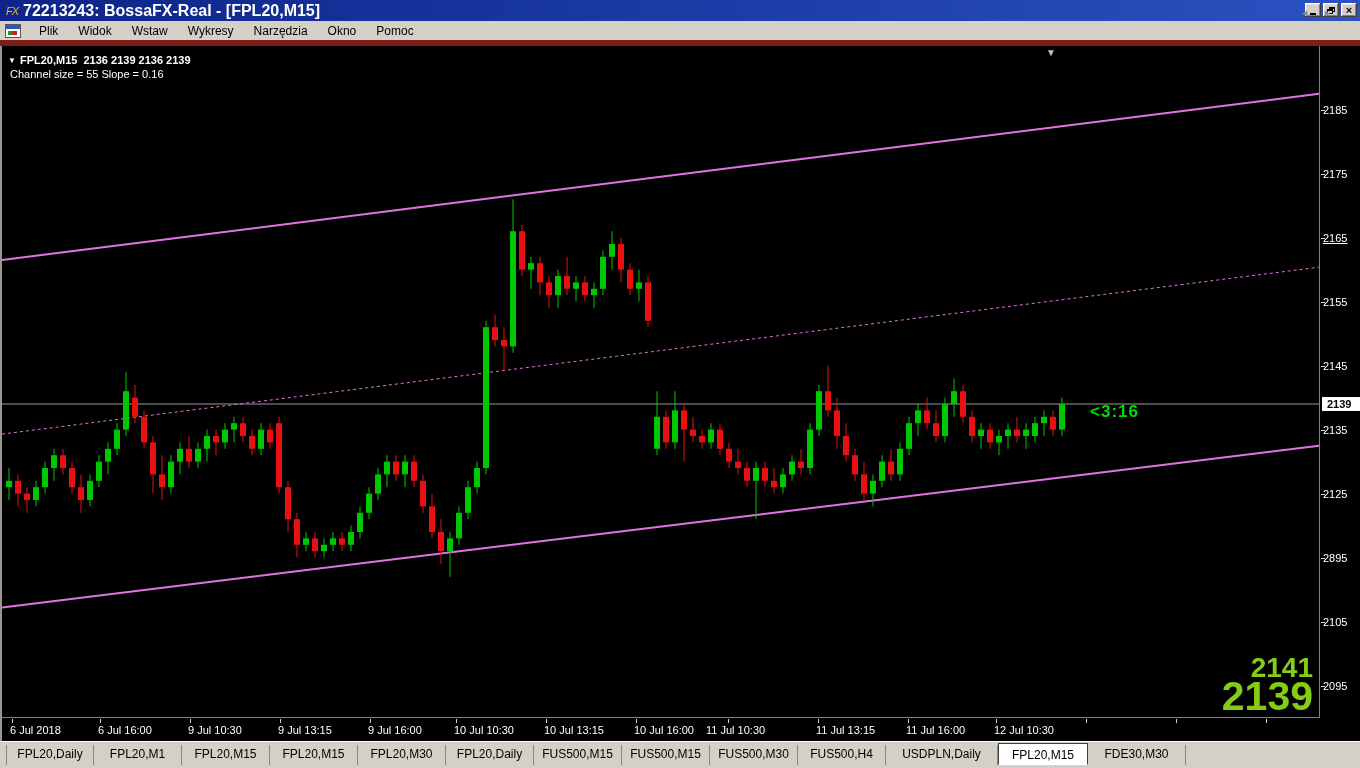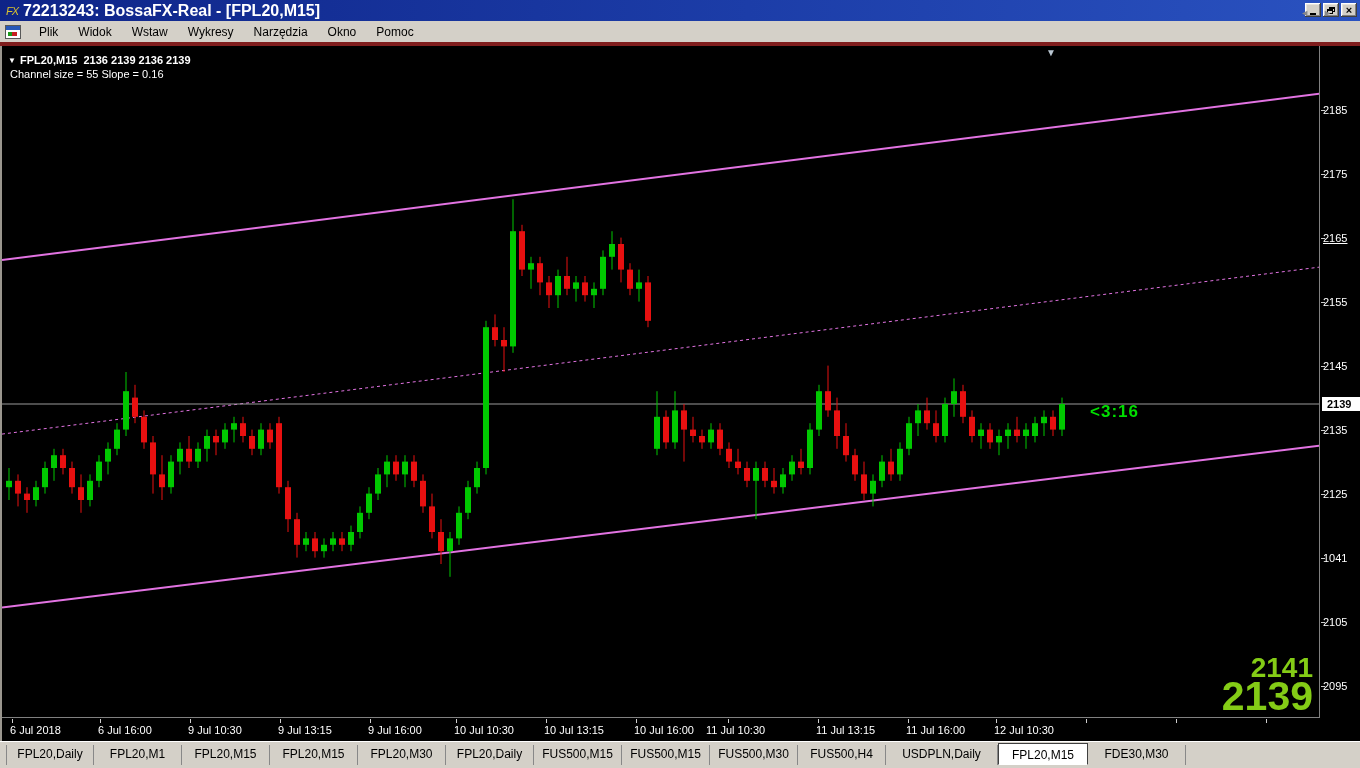"Plik" .menubar { border-bottom: 4px solid #7f1d1d -> 6px solid #7f1d1d }
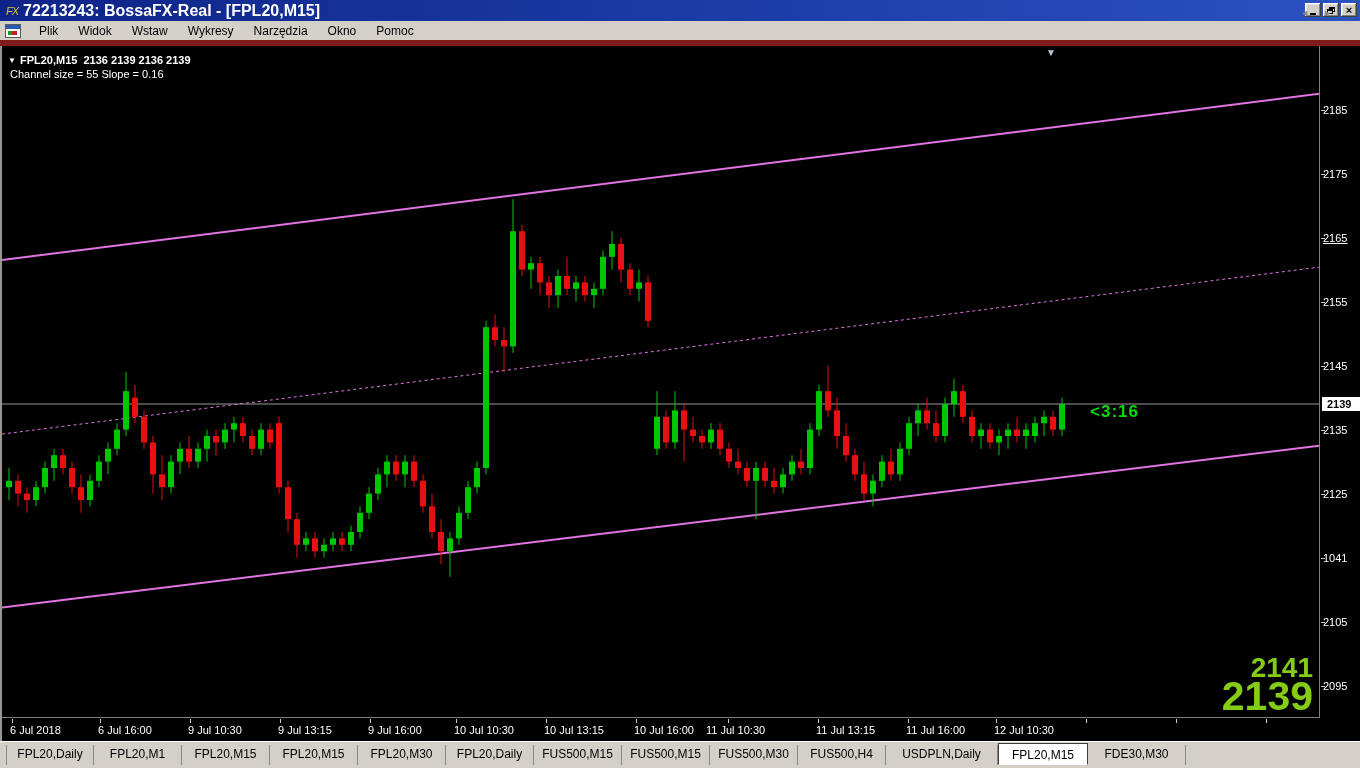"1041" div.ylab { text: 1041 -> 2895 }
